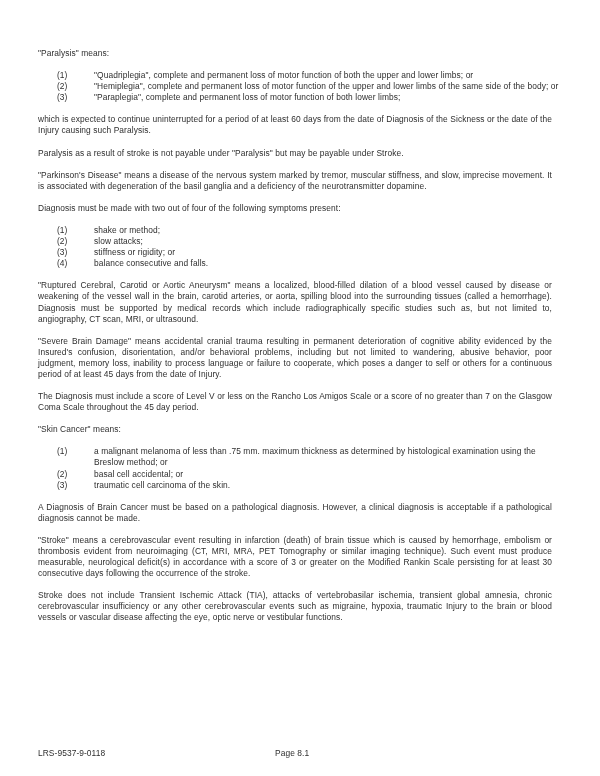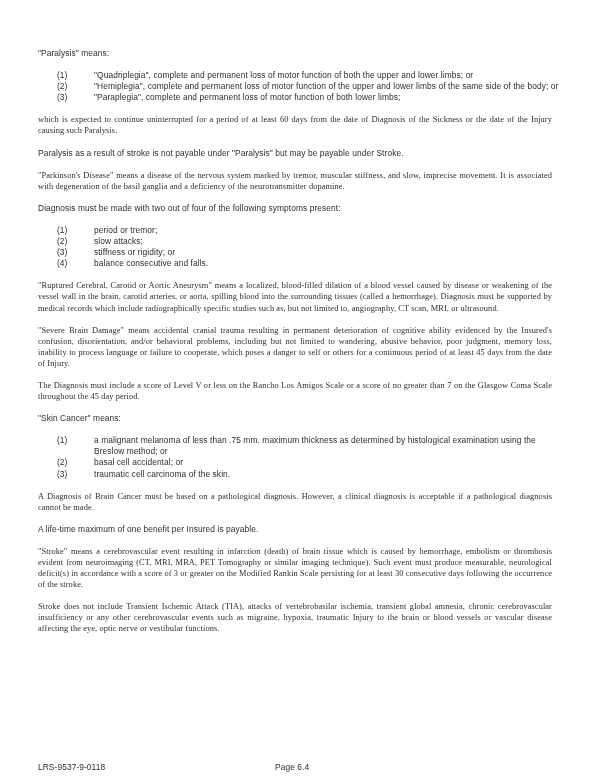"which is expected to continue" p.para { font-family: Liberation Serif, serif -> none }
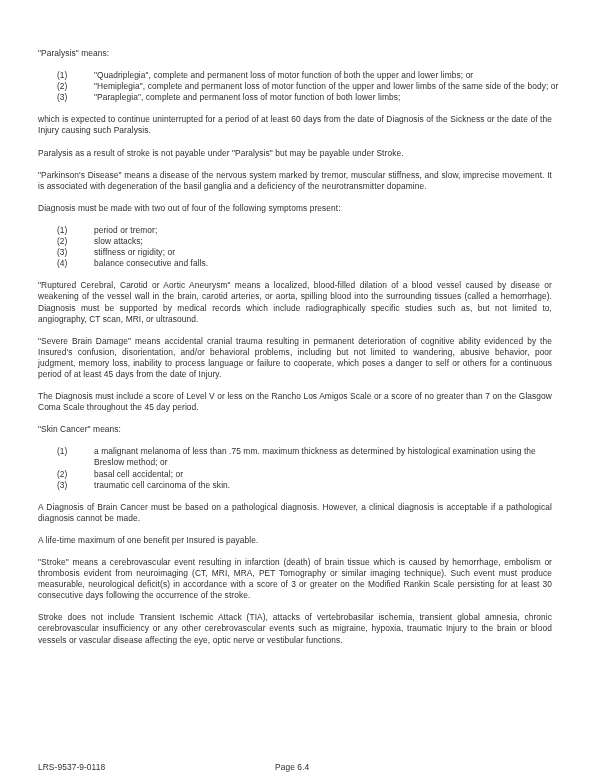"period or tremor;" span { text: period or tremor -> shake or method }
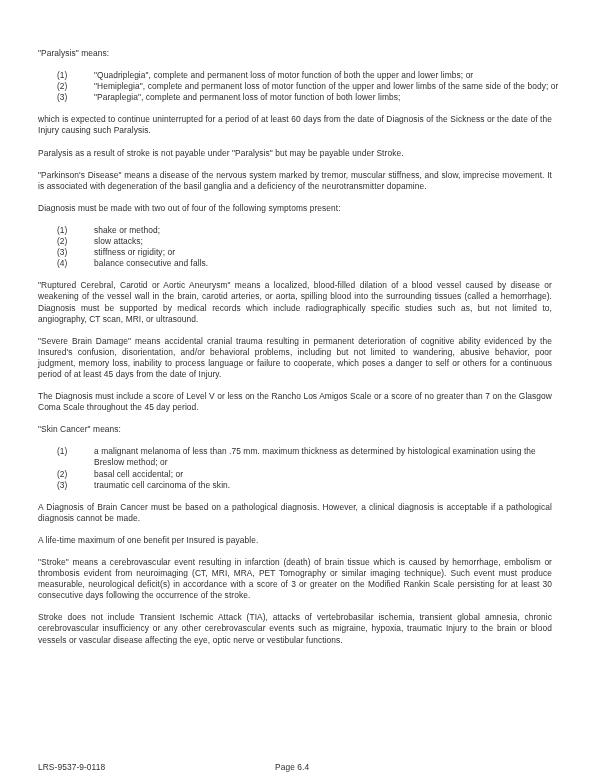"A life-time maximum of one" p.lead { html: <p>A life-time maximum of one benefit per Insured is payable.</p> -> none }
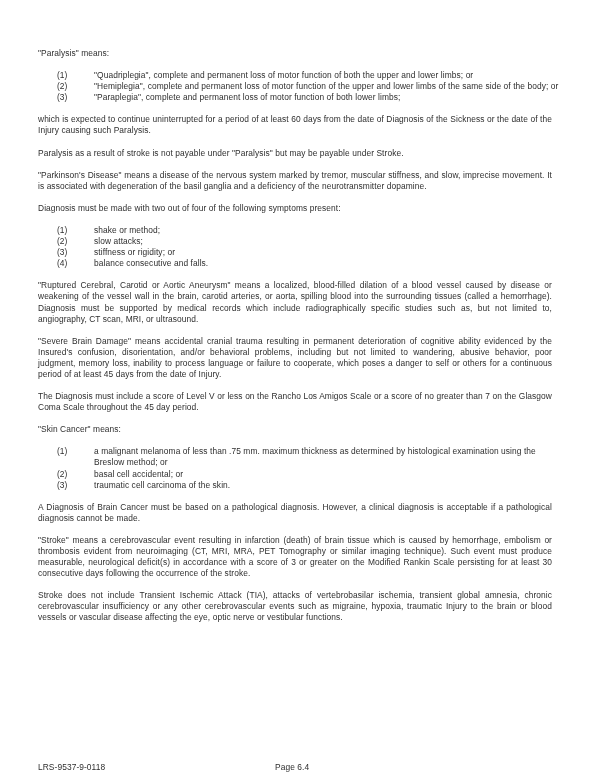"LRS-9537-9-0118" .footer { bottom: 0 -> 14px }
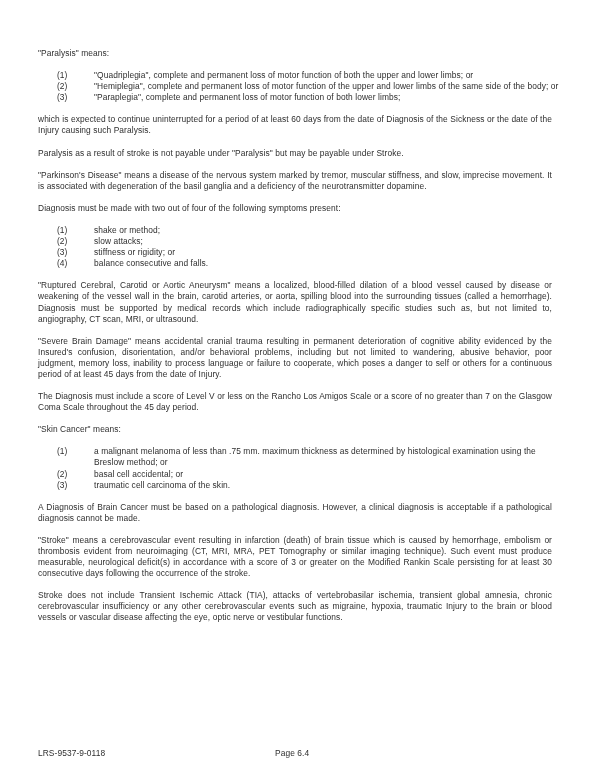"Page 6.4" span.page-num { text: 6.4 -> 8.1 }
